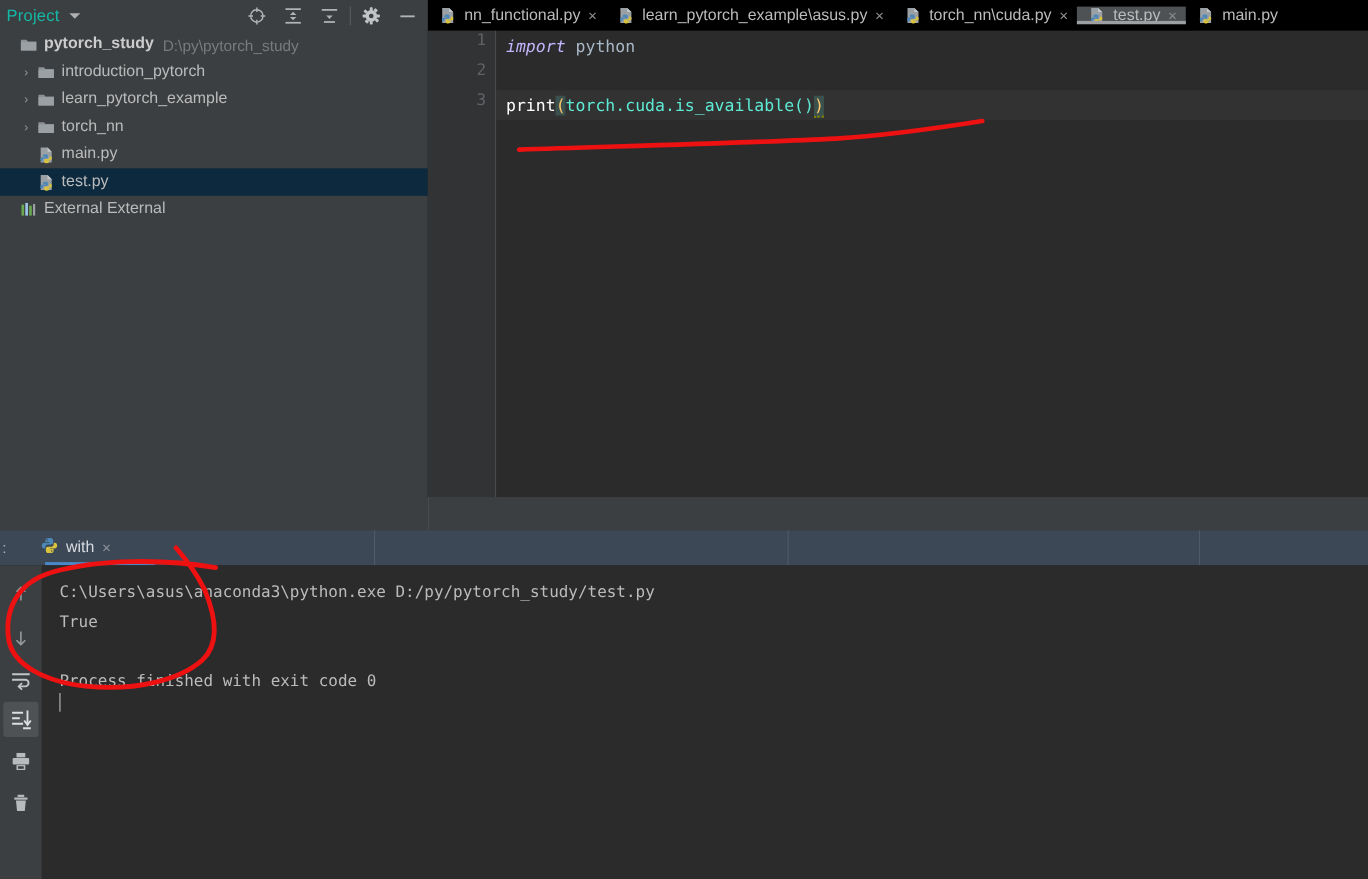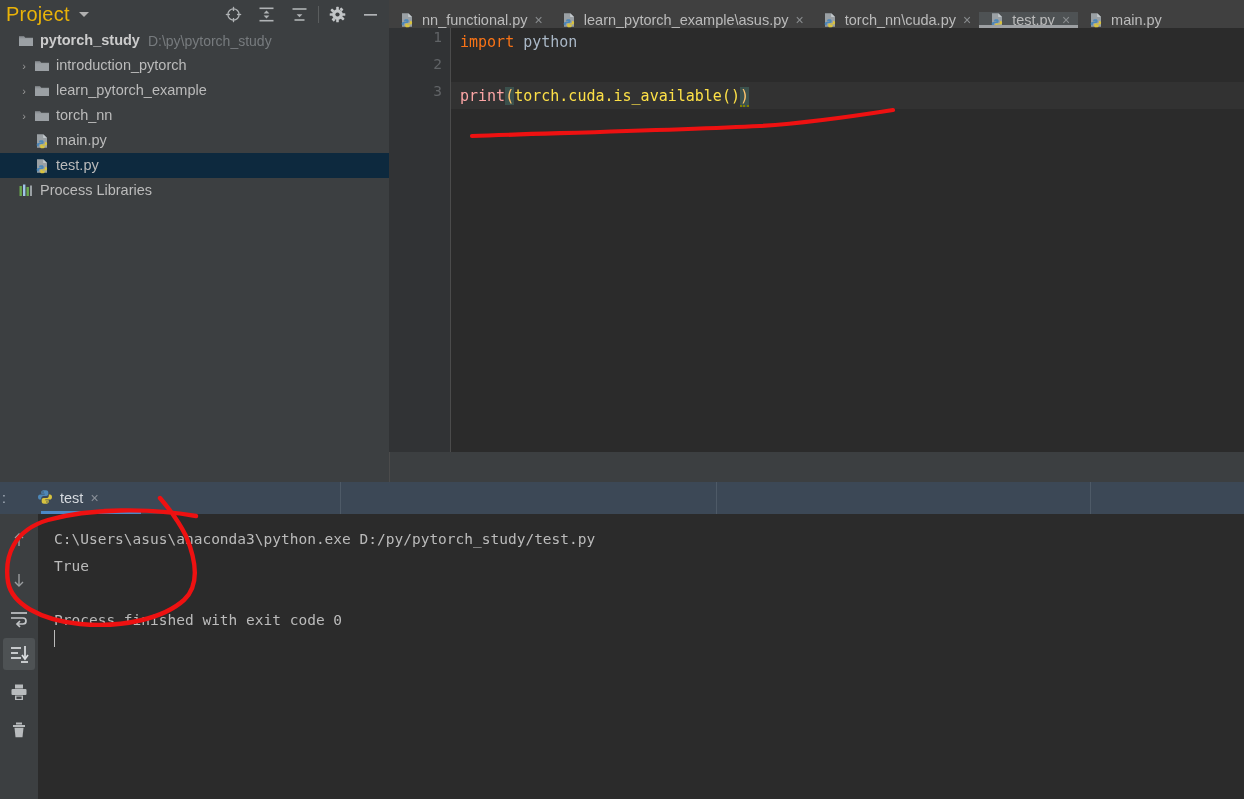"Project" #project-title { color: #eab308 -> #14b8a6; font-size: 20px -> 15px }
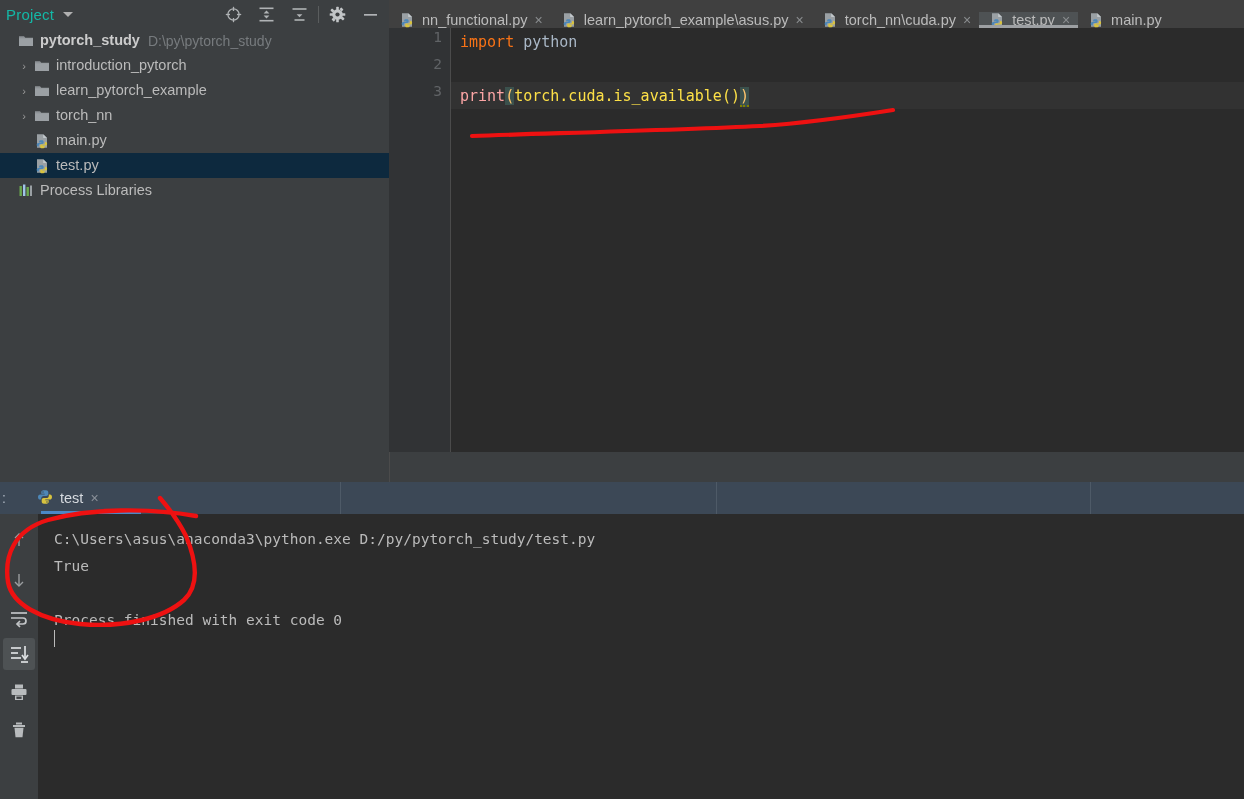"nn_functional.py" #tab-strip { align-items: flex-end -> center; background: #404040 -> #000000; text-decoration: none -> underline }
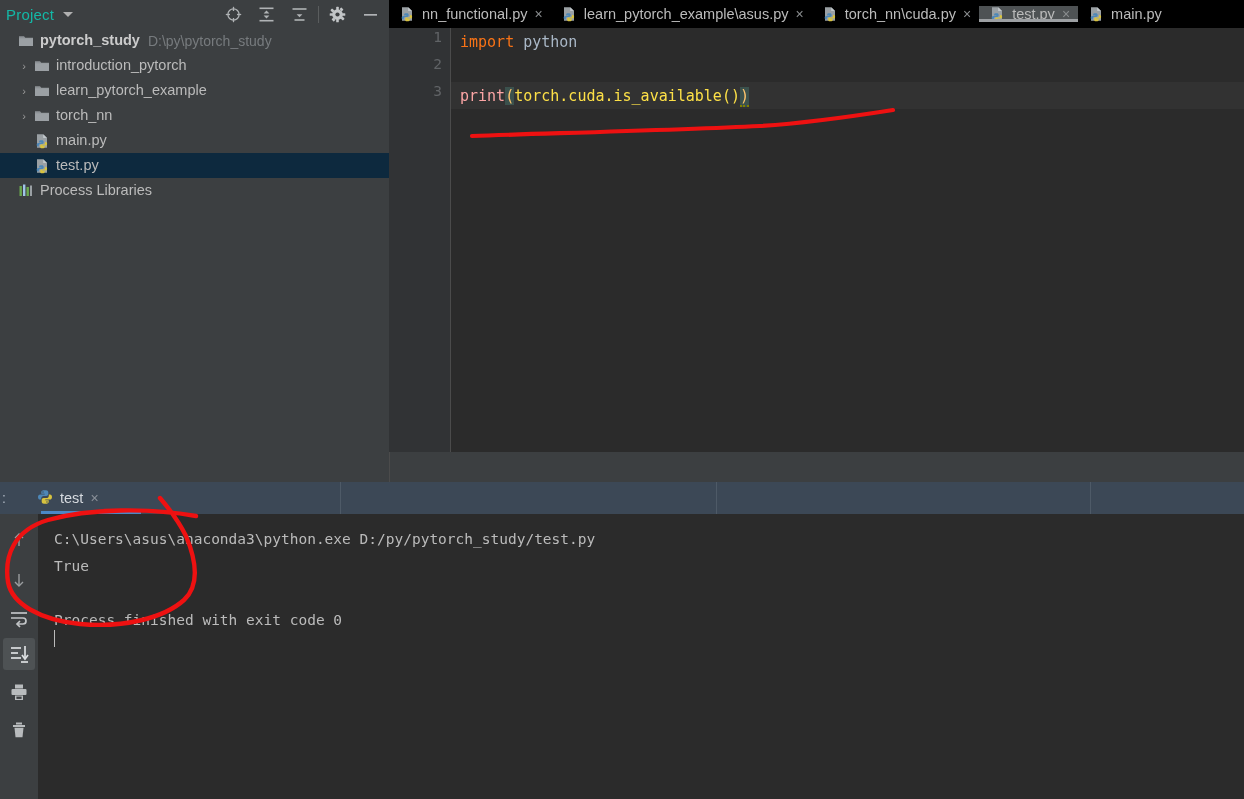"import" .t-kw { color: #f97316 -> #c4b5fd; font-style: none -> italic }
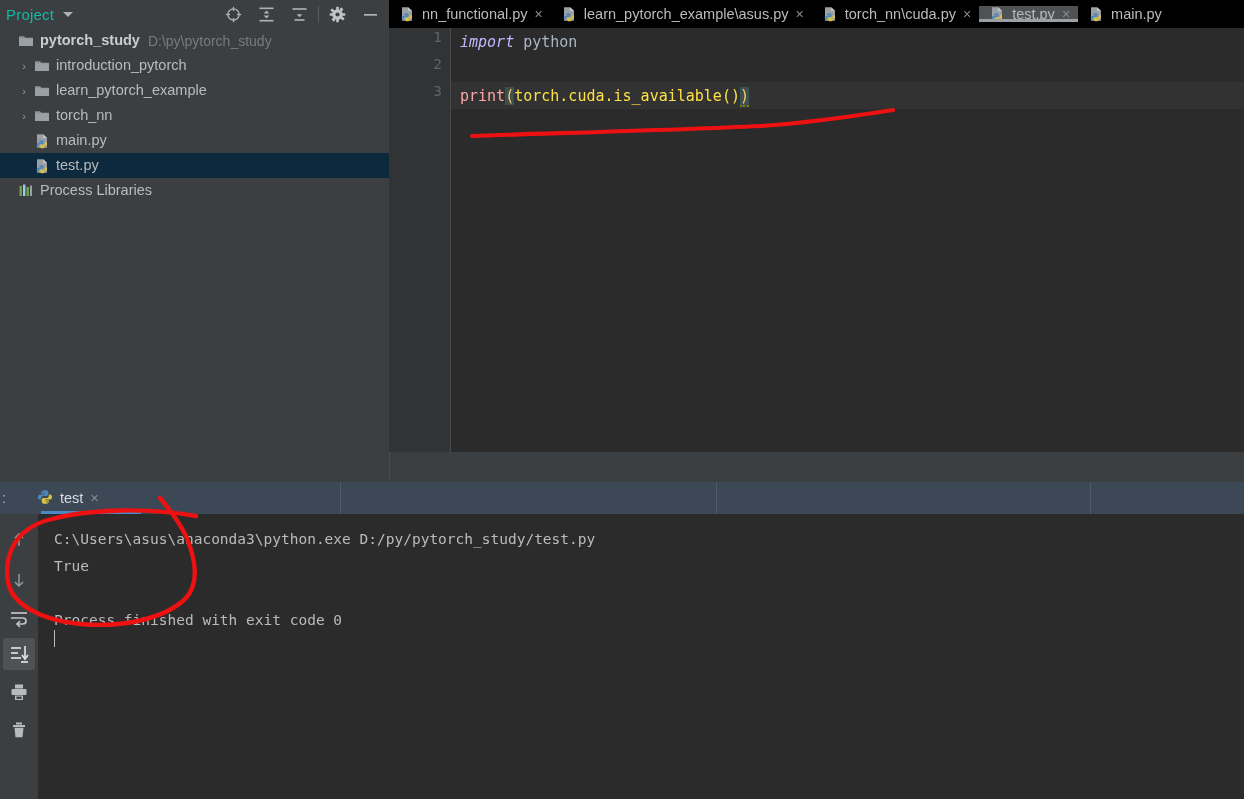"print" .t-fn { color: #fca5a5 -> #ffffff }
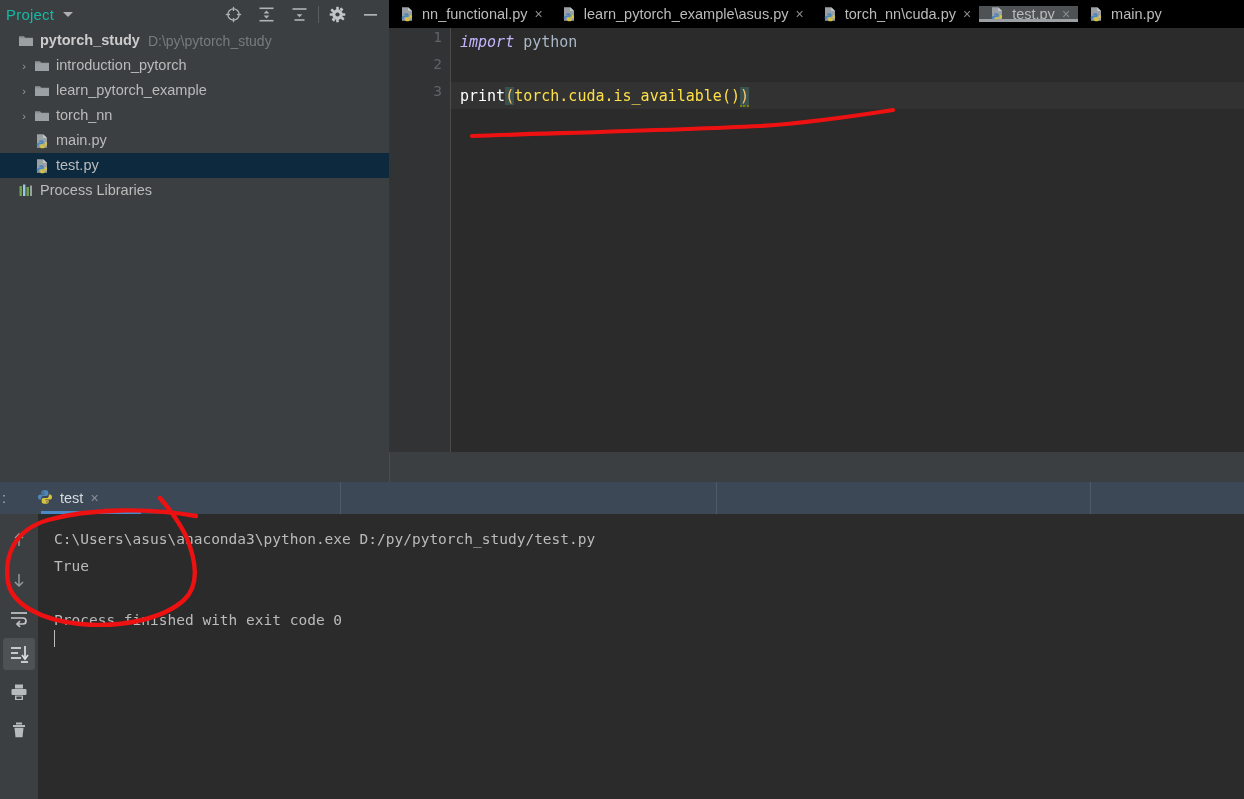"torch.cuda.is_available()" .t-plain { color: #fde047 -> #5eead4 }
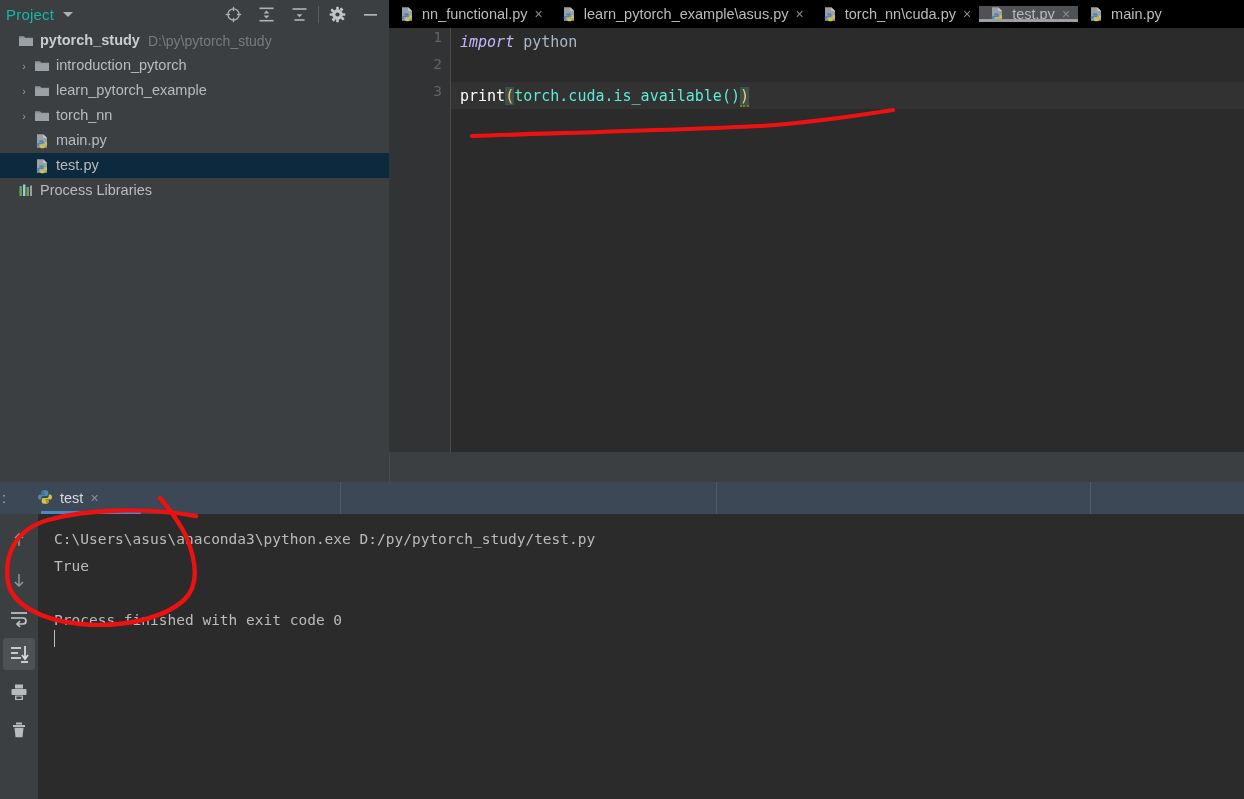"Process Libraries" span.row-label { text: Process Libraries -> External External }
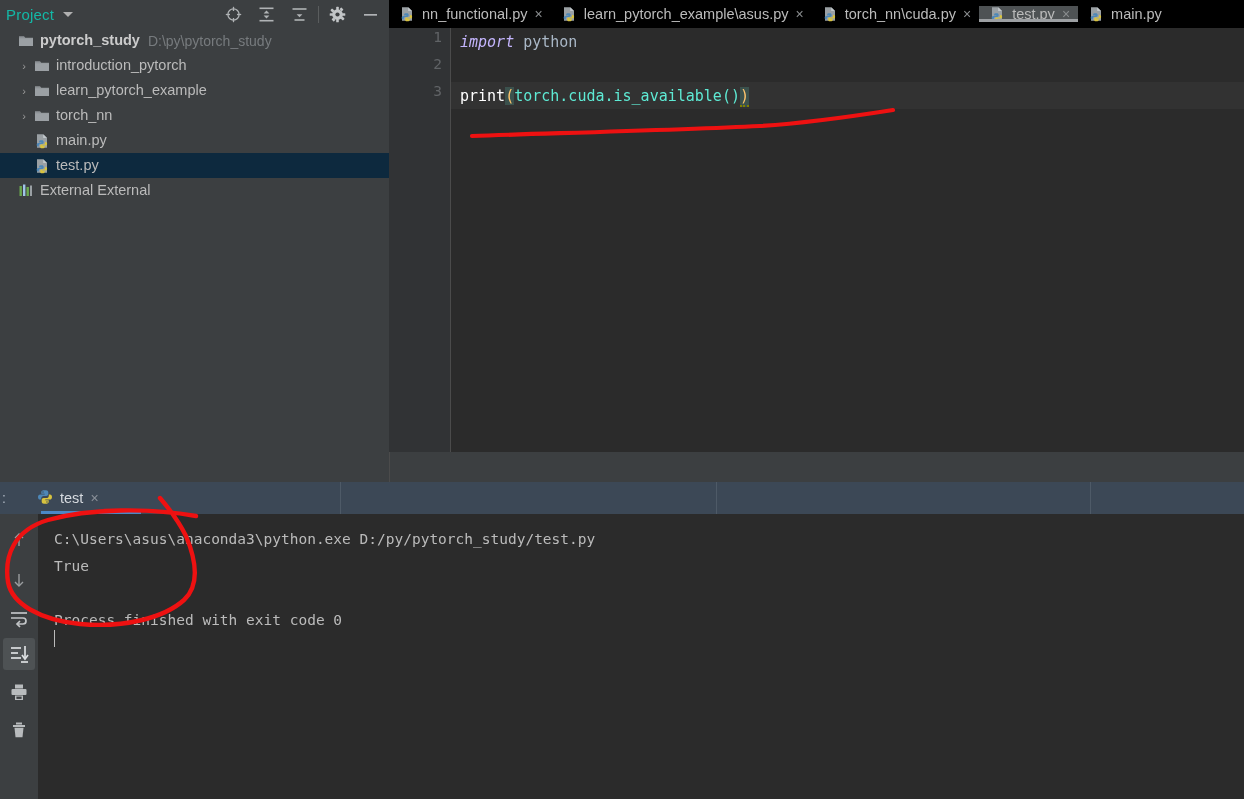"test" span { text: test -> with }
